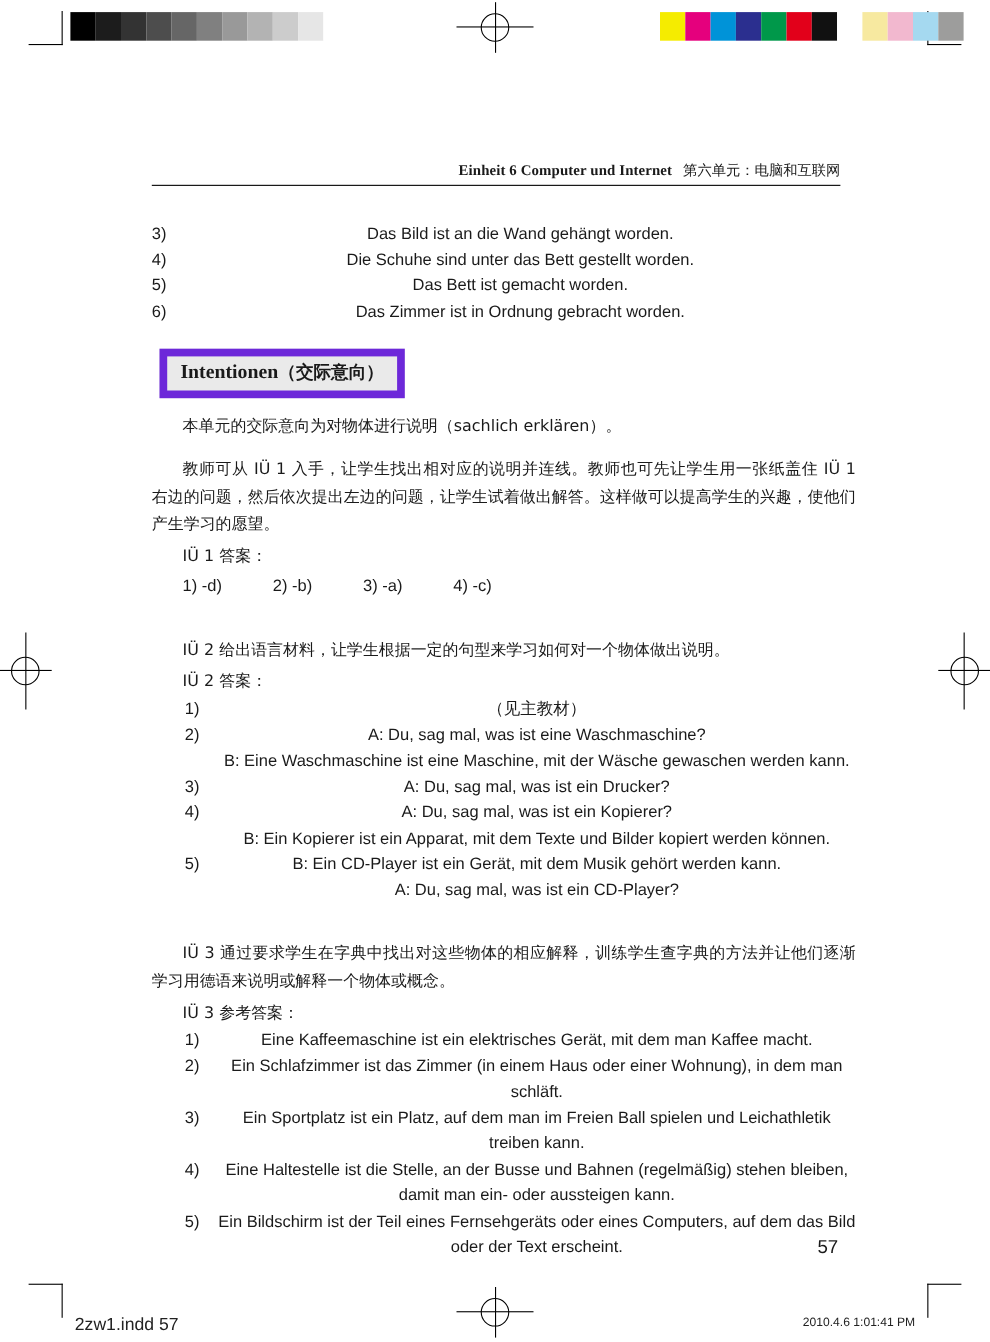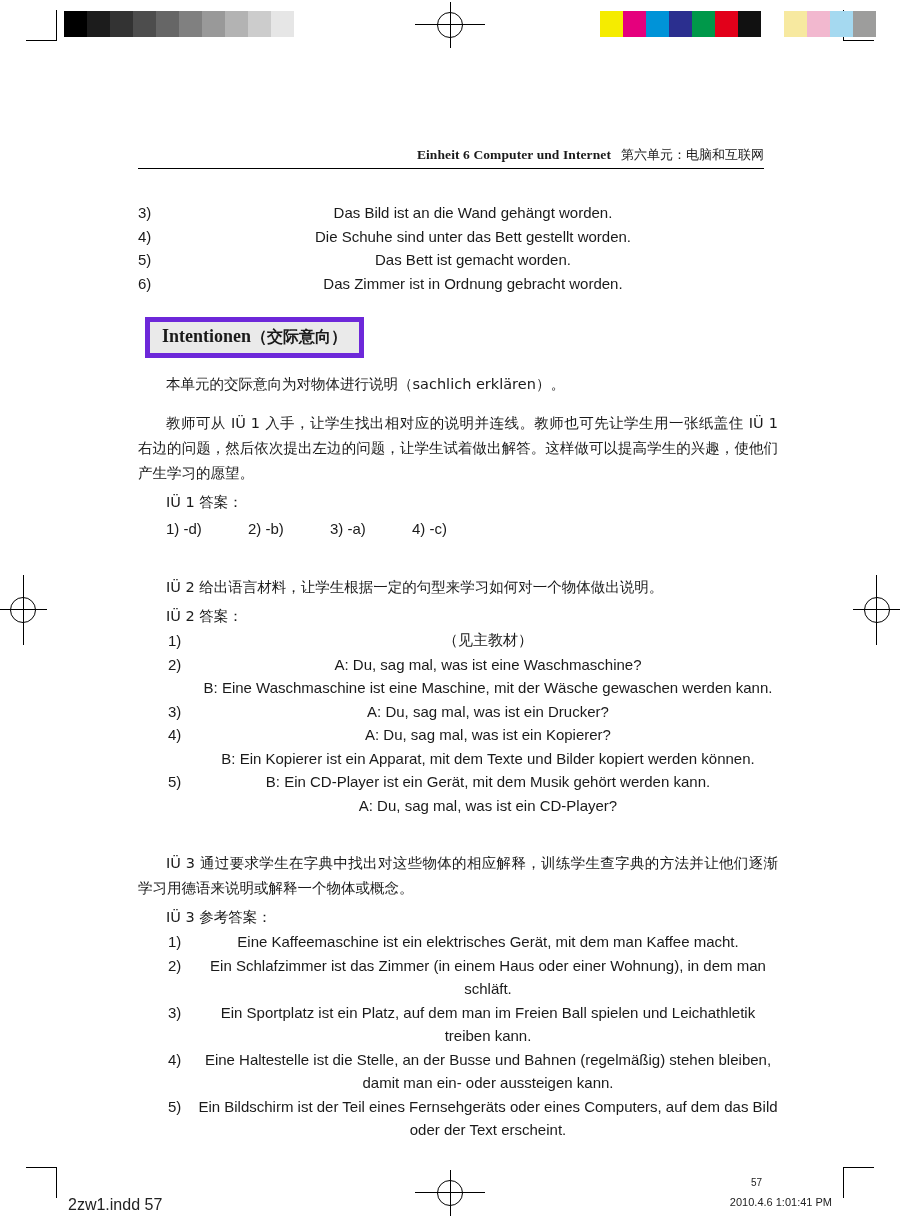"Intentionen（交际意向）" .section-title-box { border: 5px solid #6d28d9 -> 7px solid #6d28d9 }
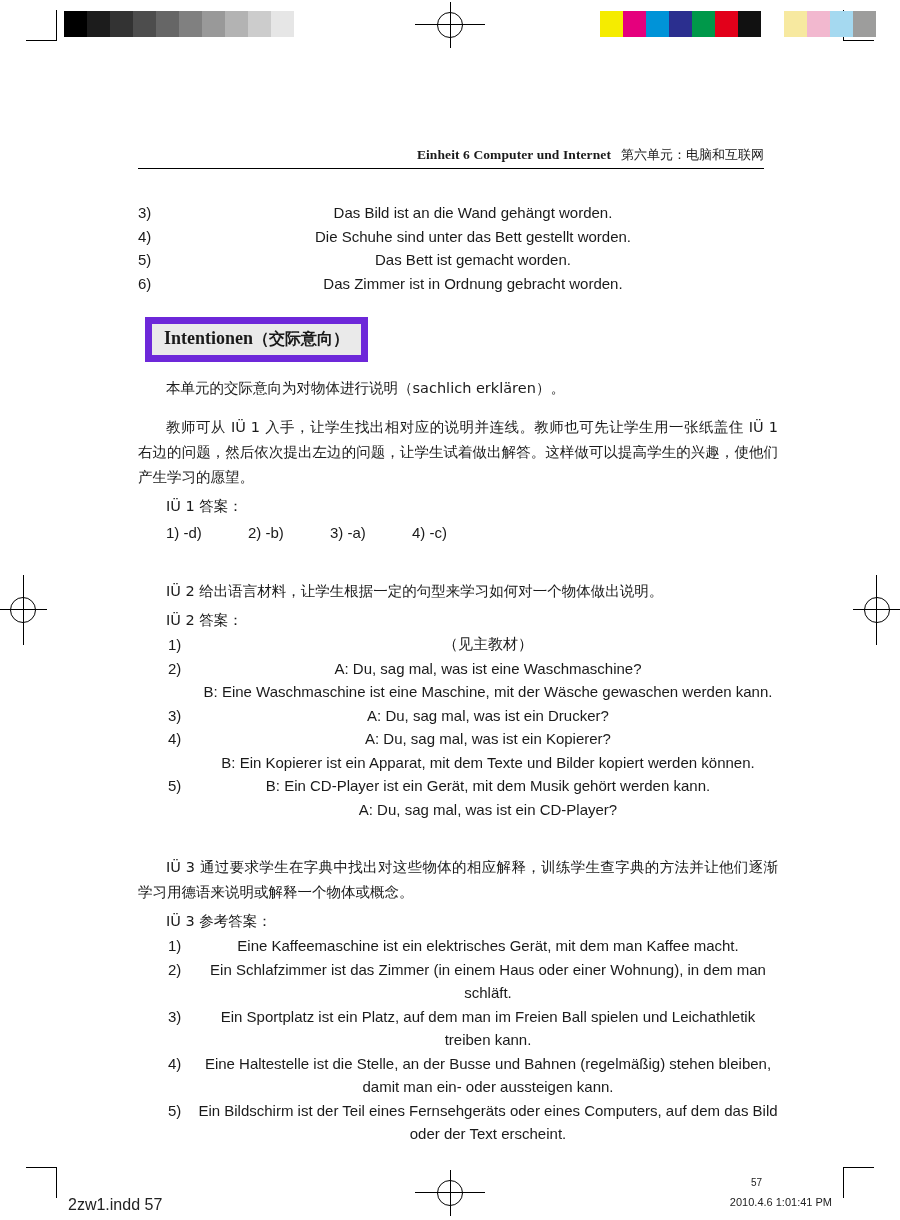"57" .page-number { font-size: 10px -> 17px; top: 1161px -> 1108px }
